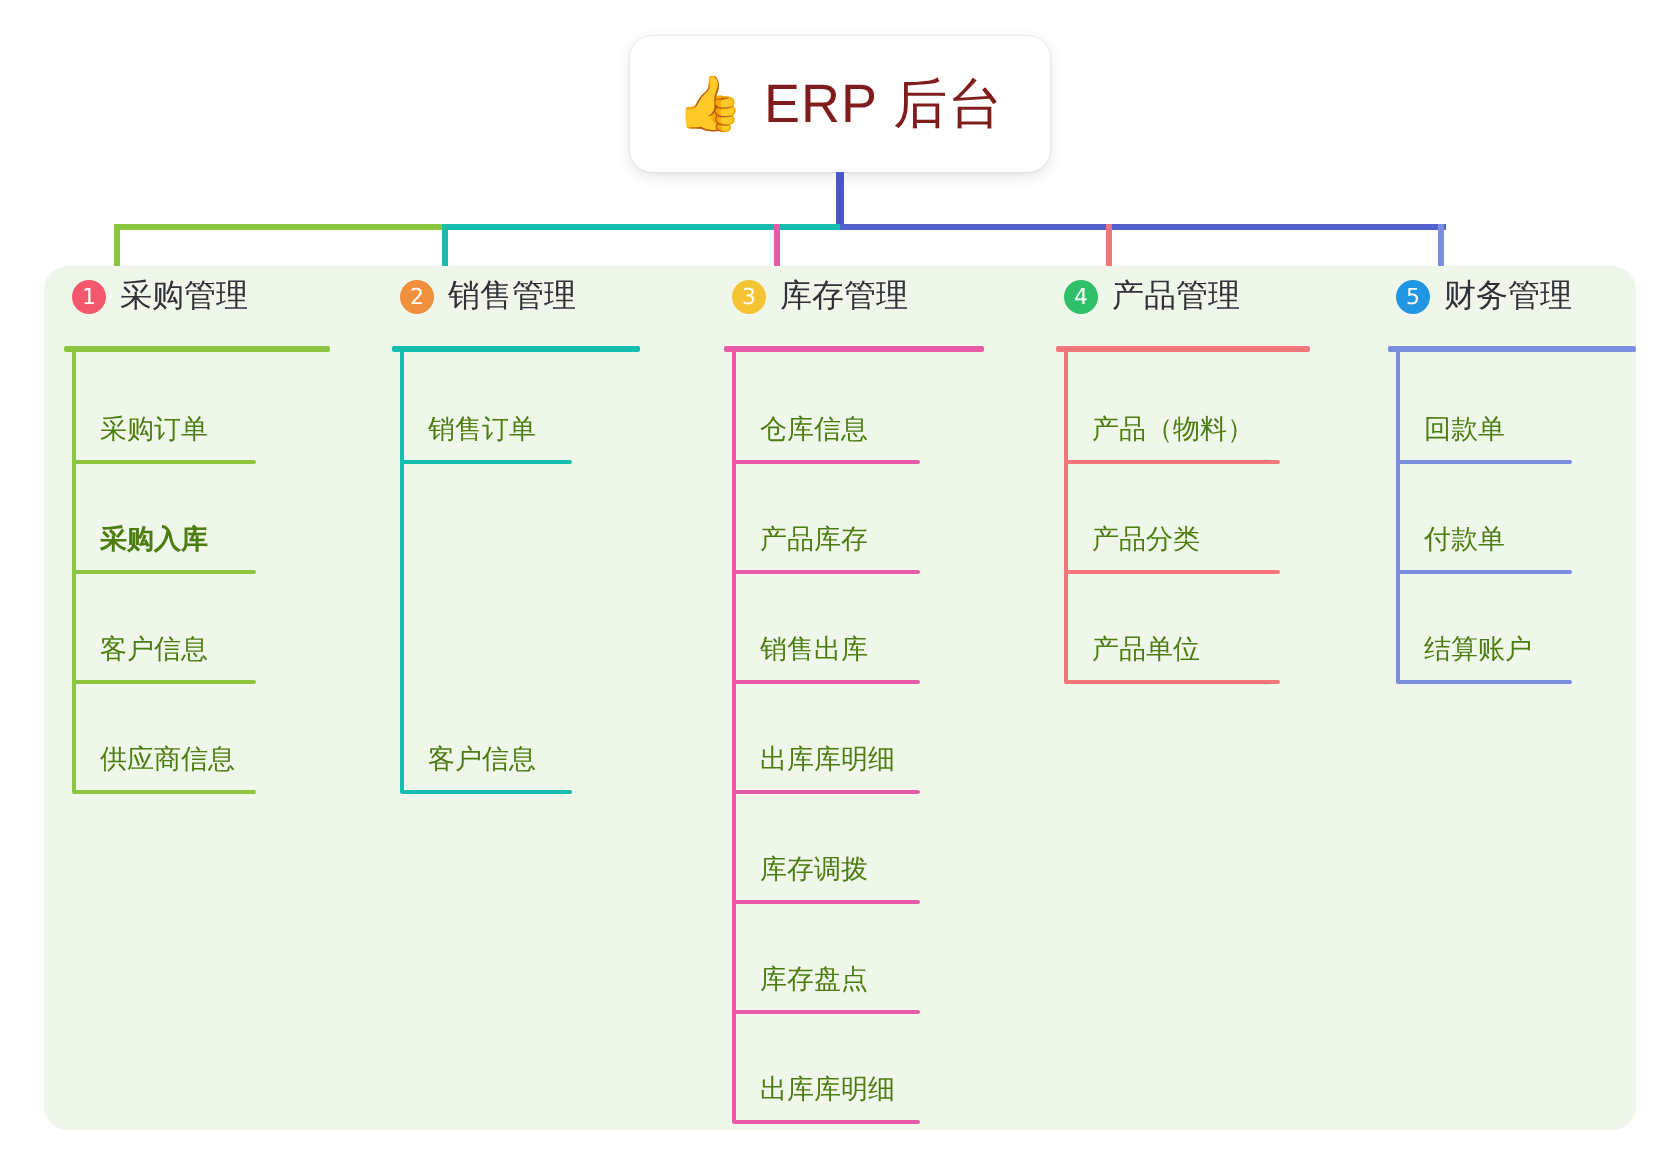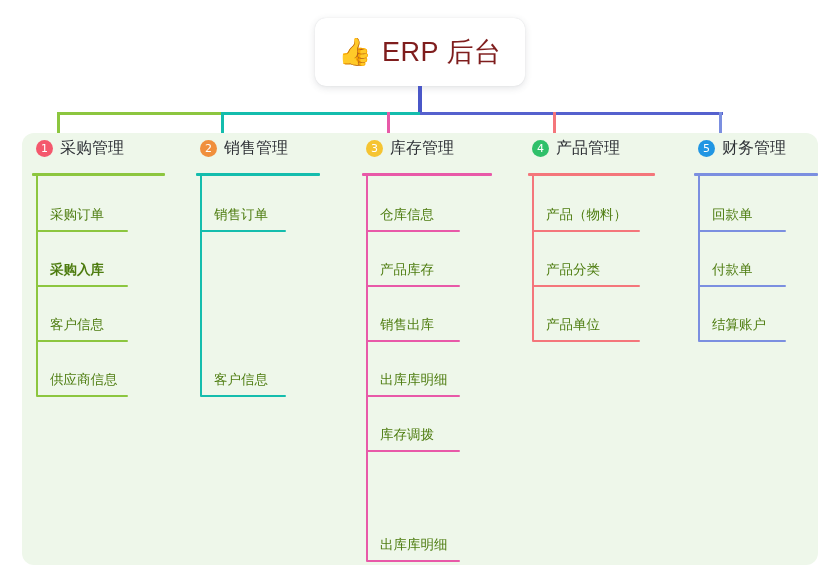"库存盘点" div.leaf { html: none -> <div> <span>库存盘点</span> <div></div> </div> }
